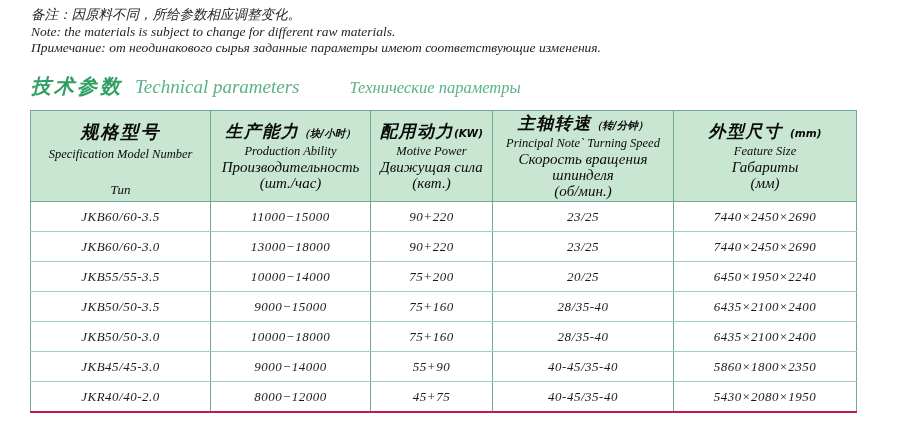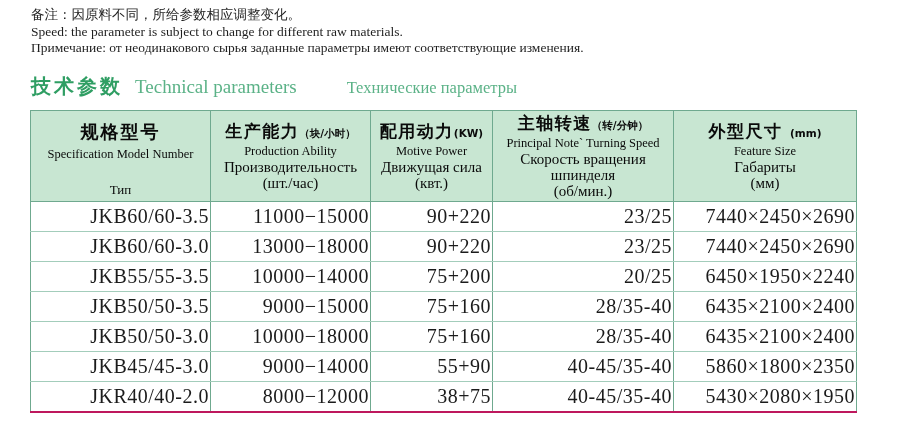"备注：因原料不同，所给参数相应调整变化。" .page { font-style: none -> italic }
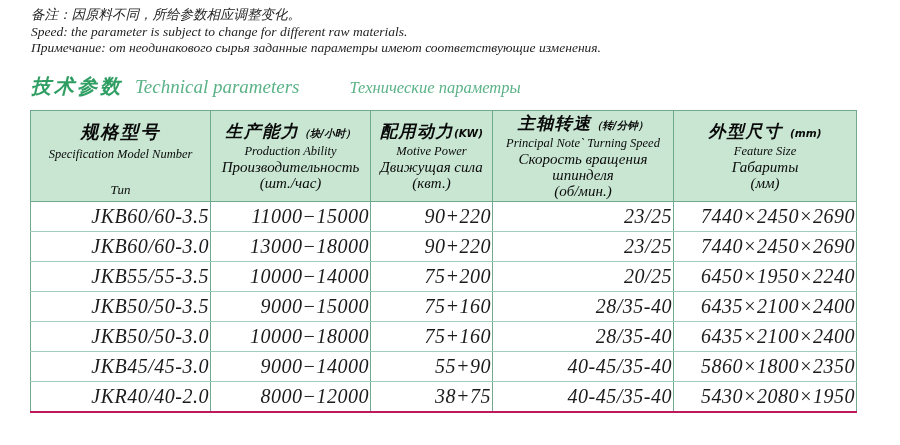"Speed: the parameter is subject" div { text: Speed: the parameter -> Note: the materials }
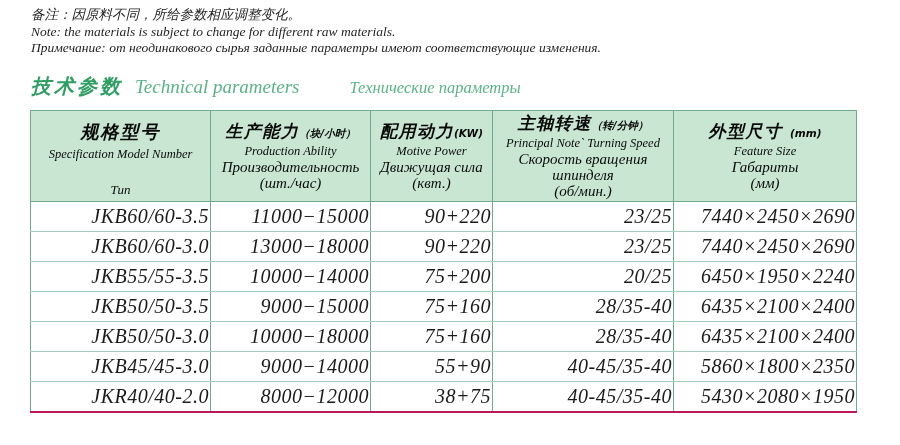"JKB60/60-3.5" td { font-size: 20px -> 13px; text-align: right -> center }
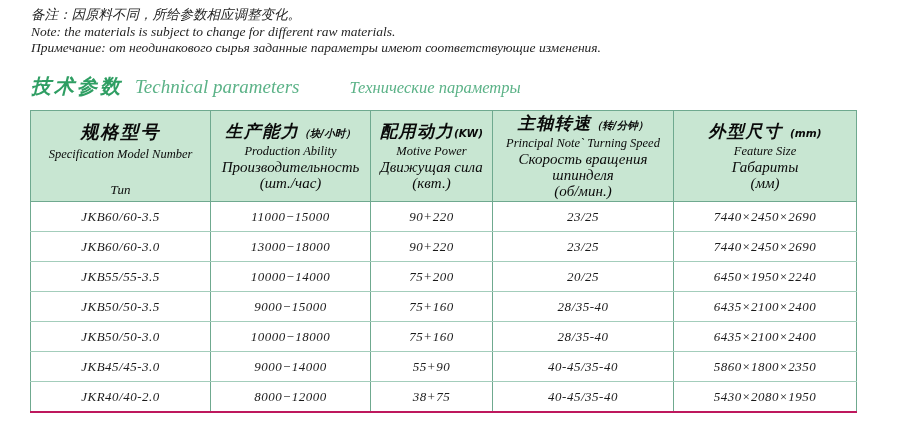"38+75" td { text: 38+75 -> 45+75 }
